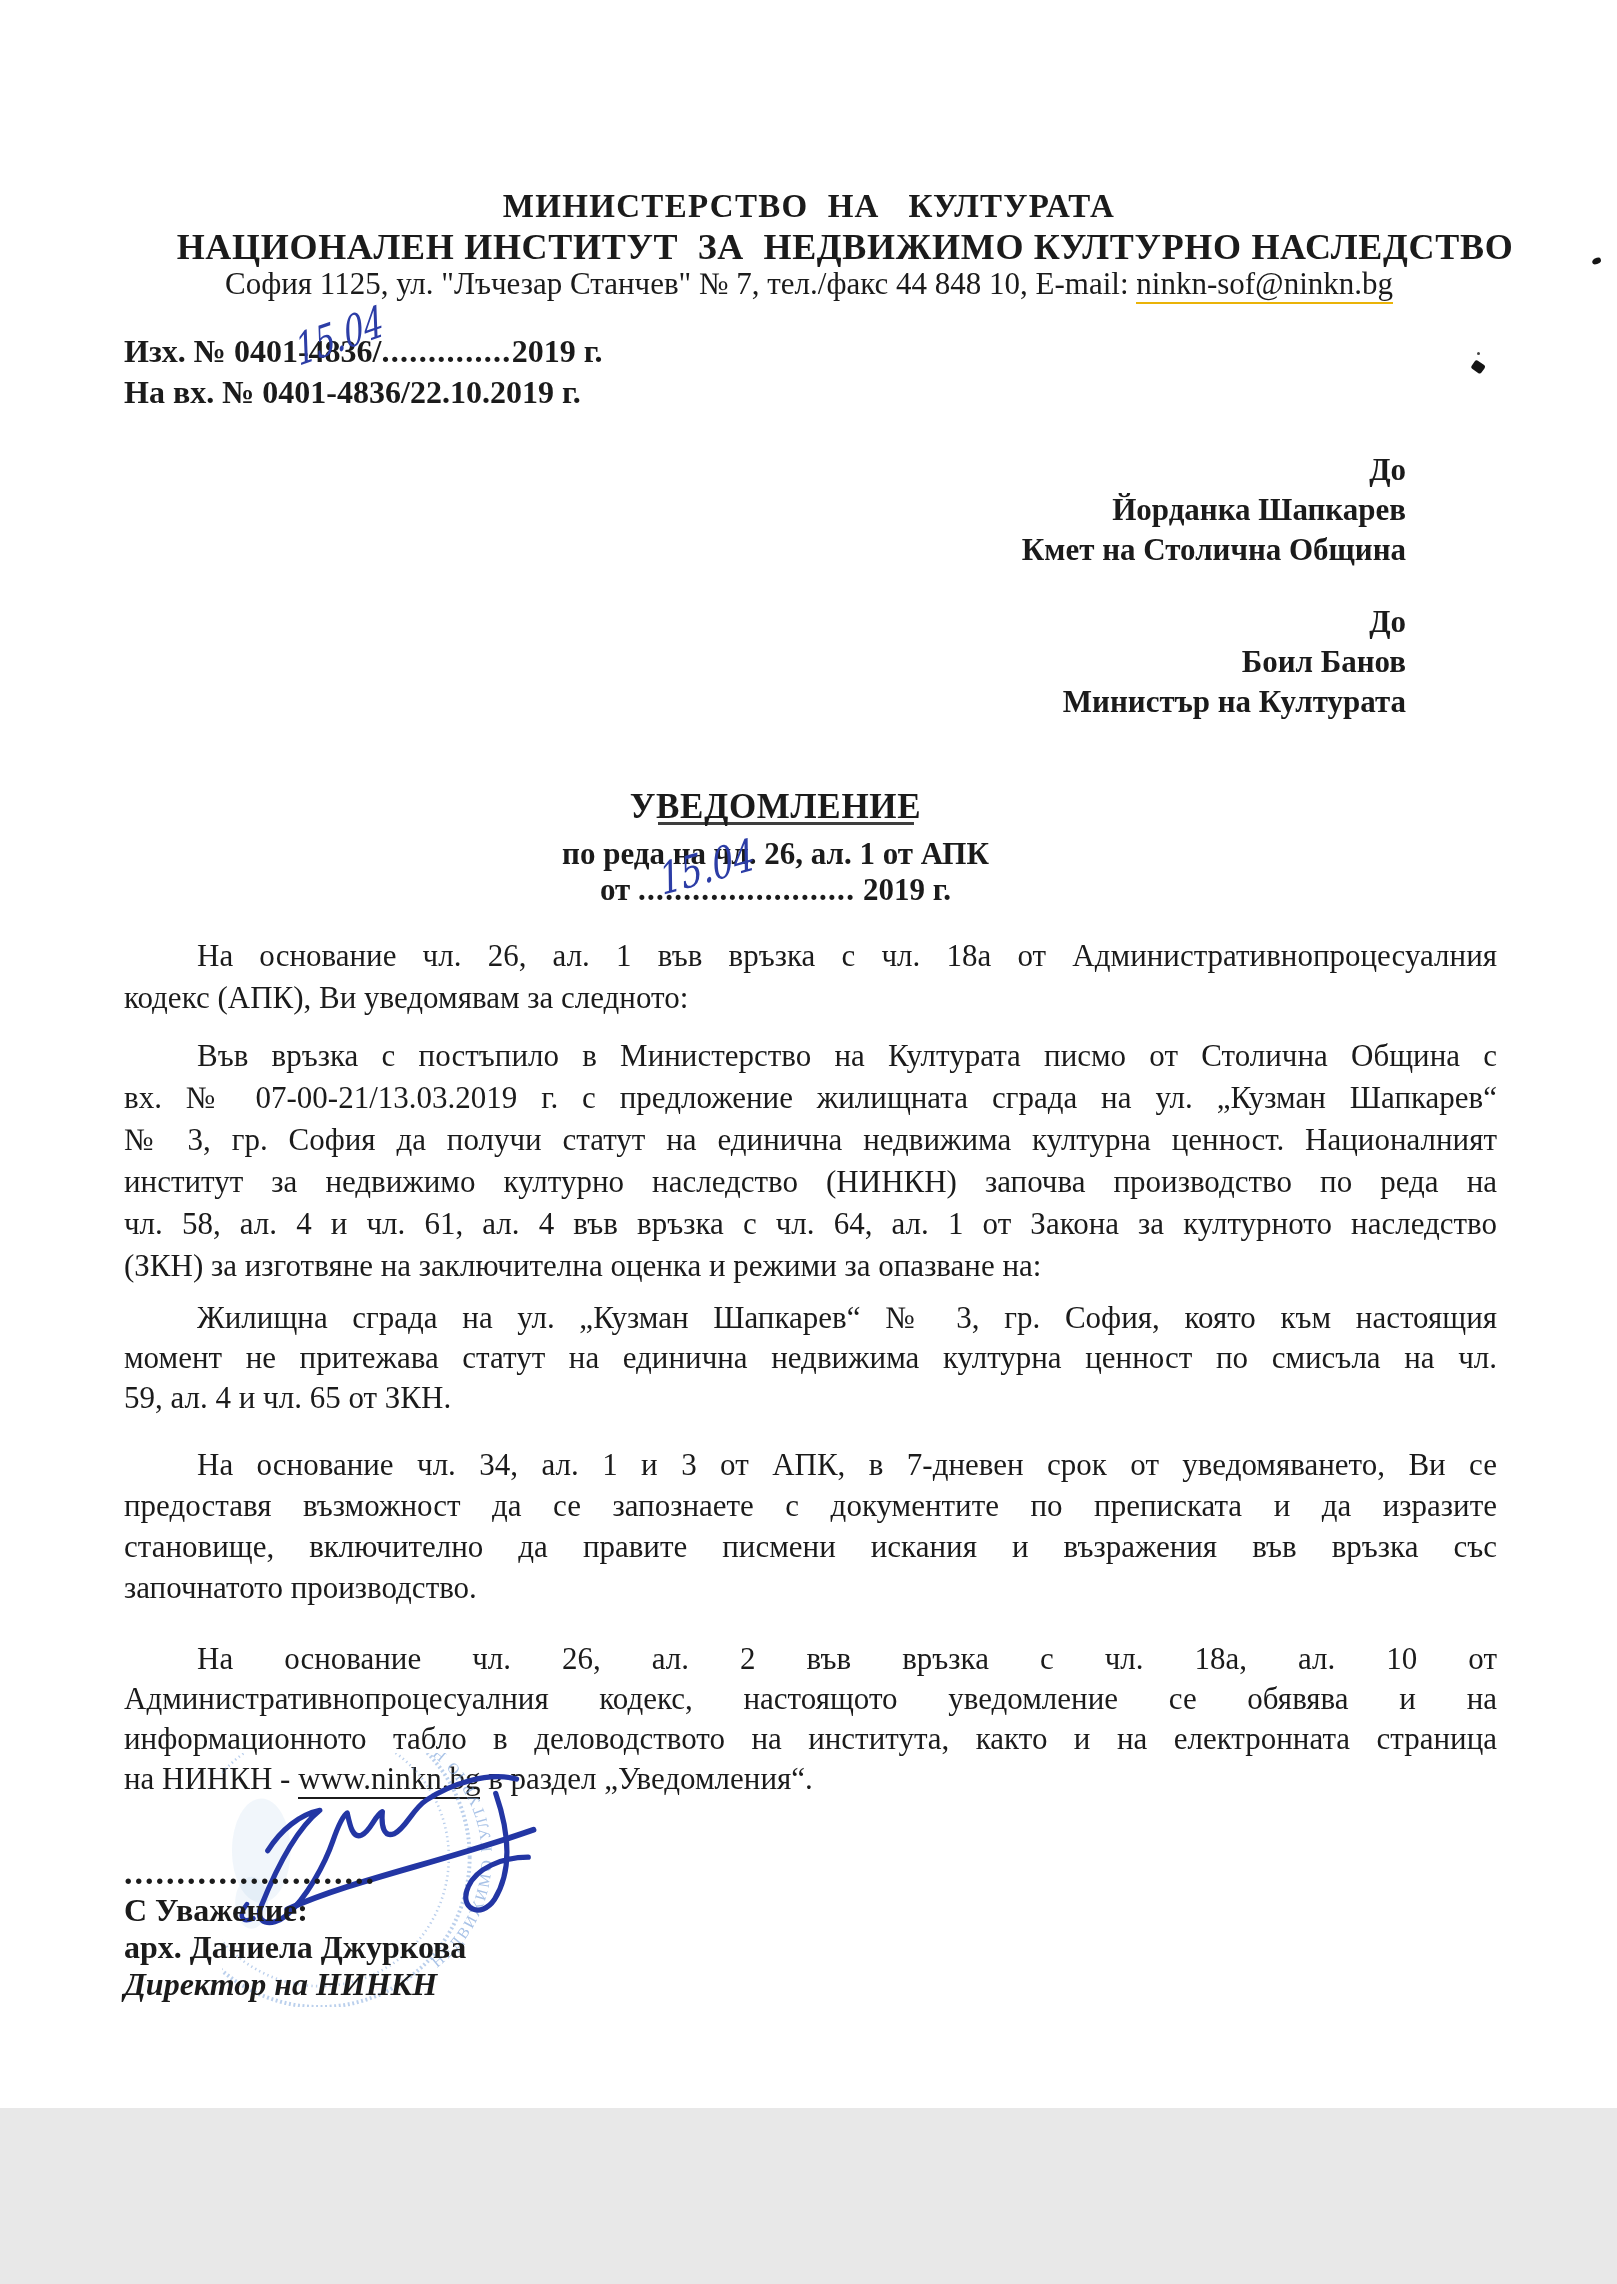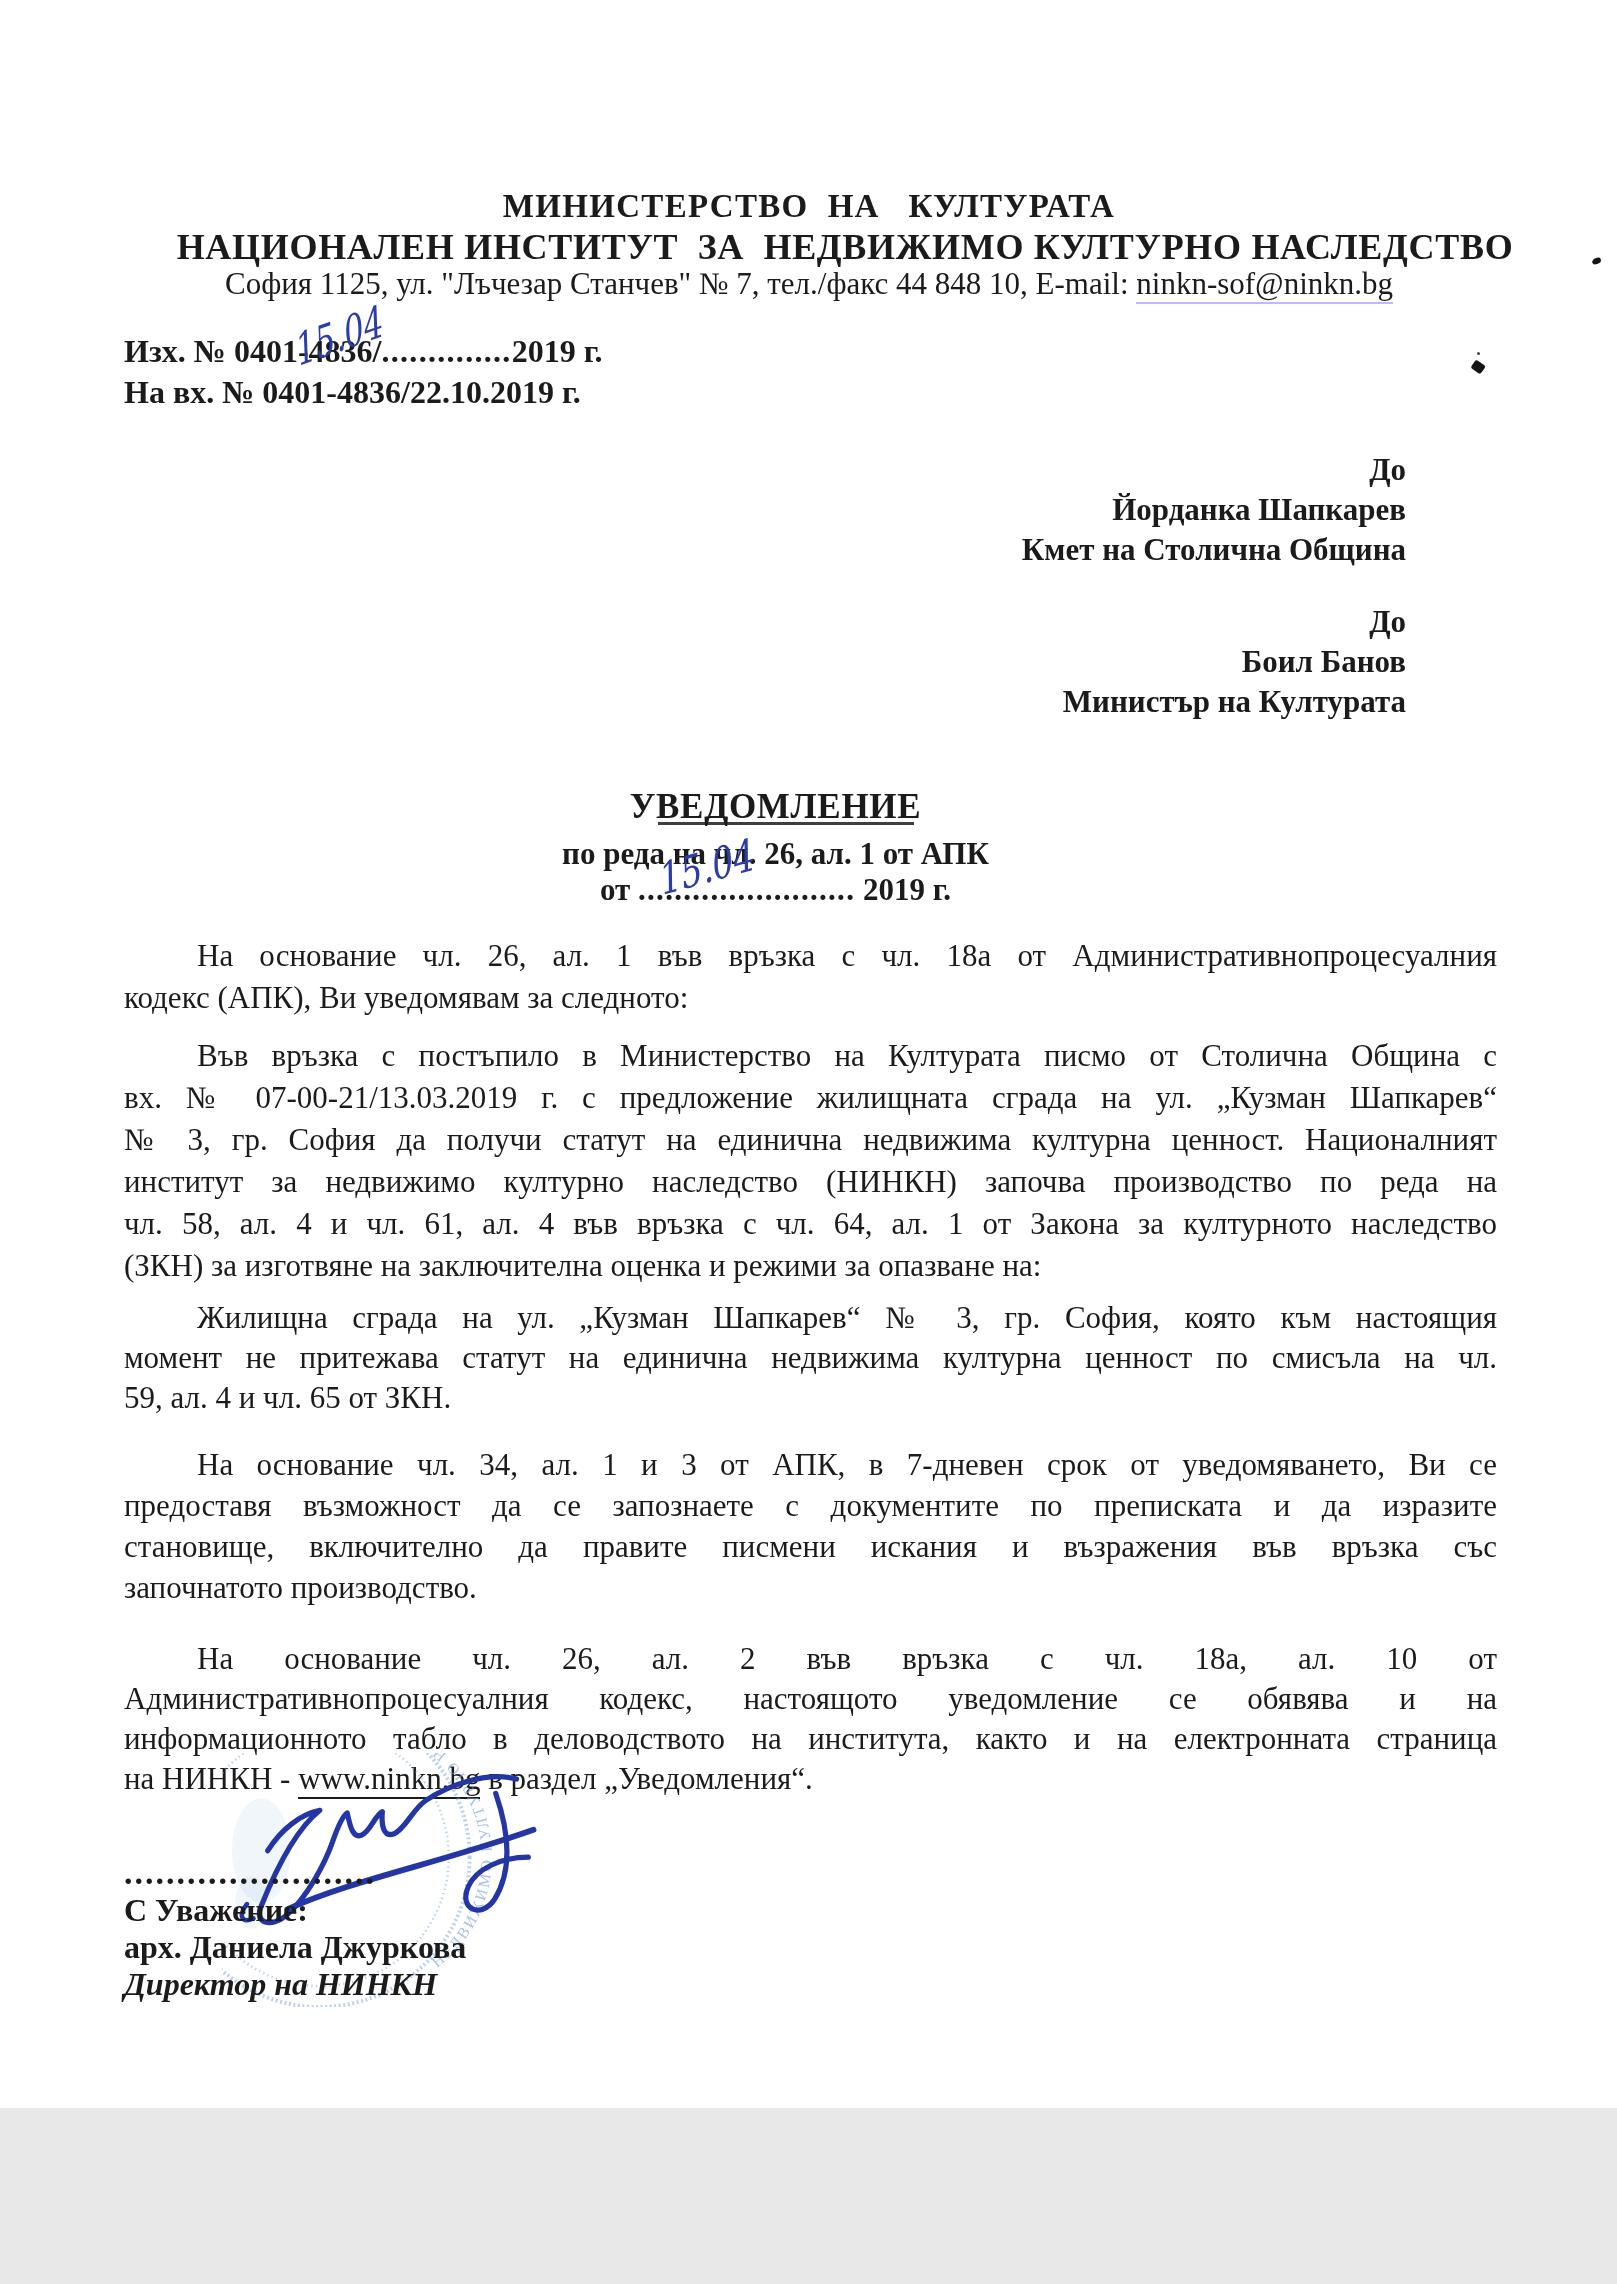"ninkn-sof@ninkn.bg" .email-underline { border-bottom: 2px solid #c4b5fd -> 2px solid #eab308 }
